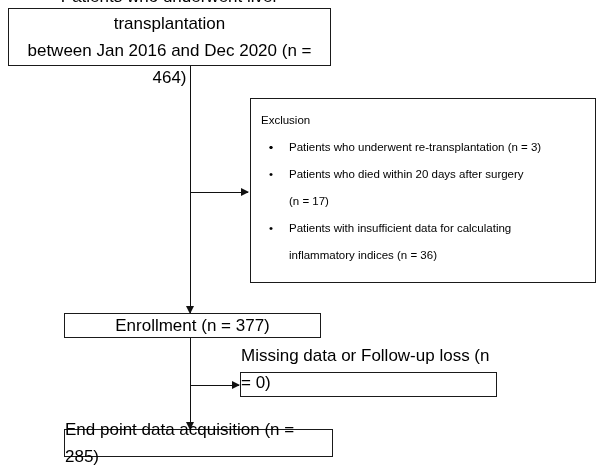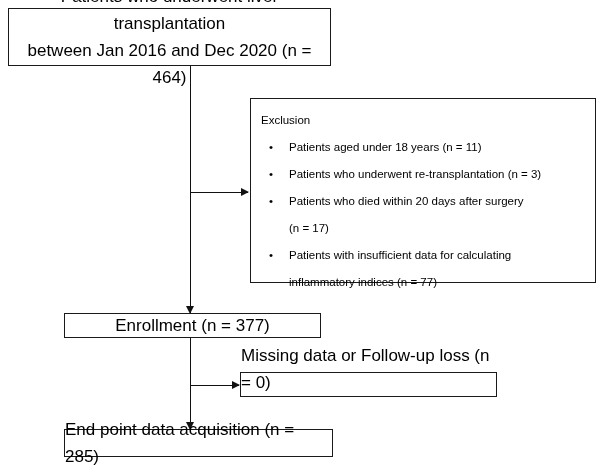"Patients aged under 18 years" span.excl-text { html: <span>Patients aged under 18 years (n = 11)</span> -> none }
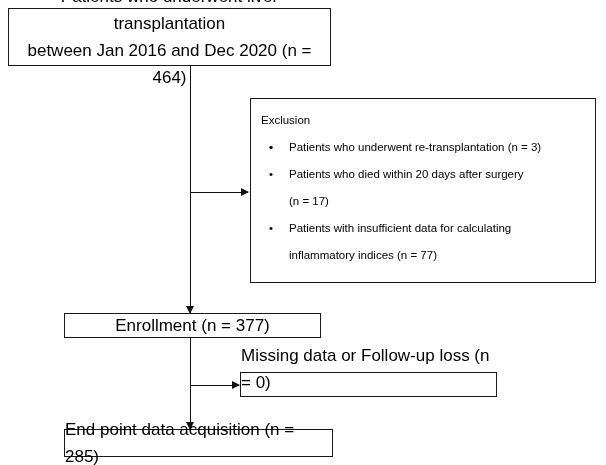"Patients with insufficient data for" span.excl-text { text: 77 -> 36 }
